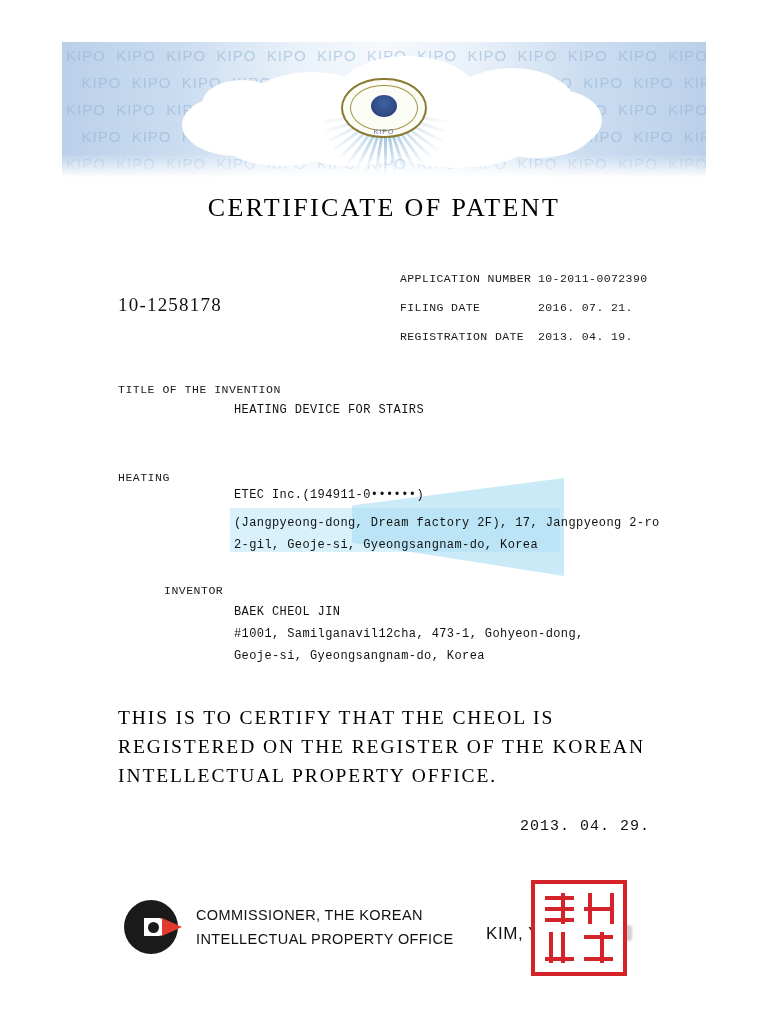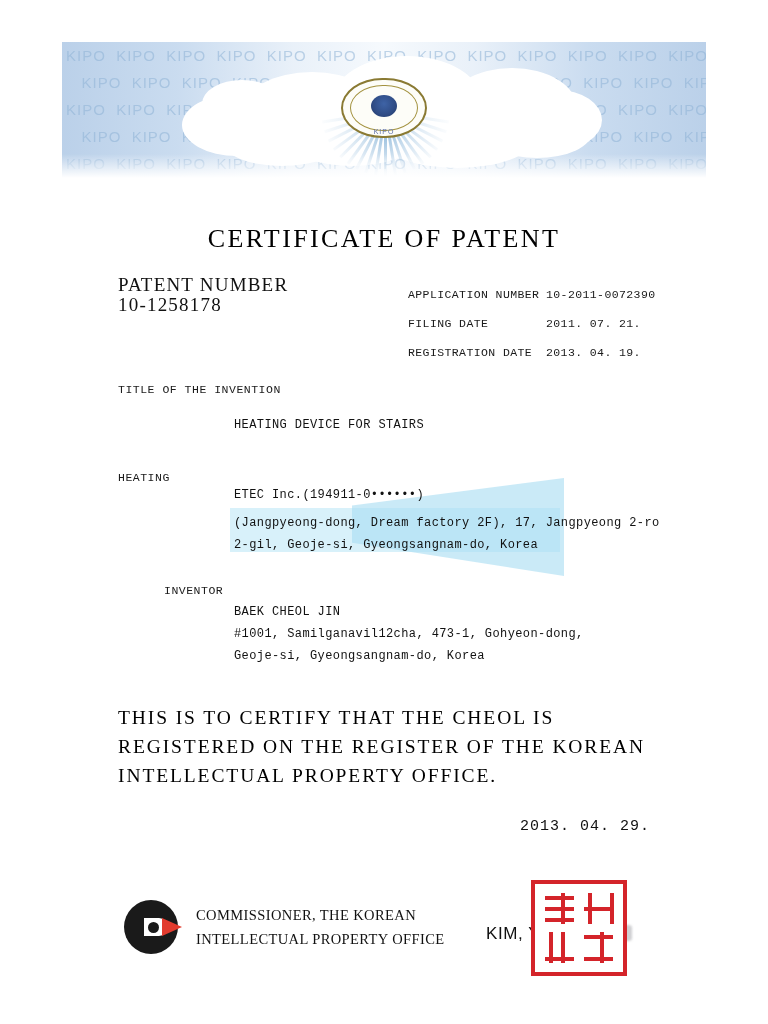"CERTIFICATE OF PATENT" .cert-title { margin-top: 31px -> none }
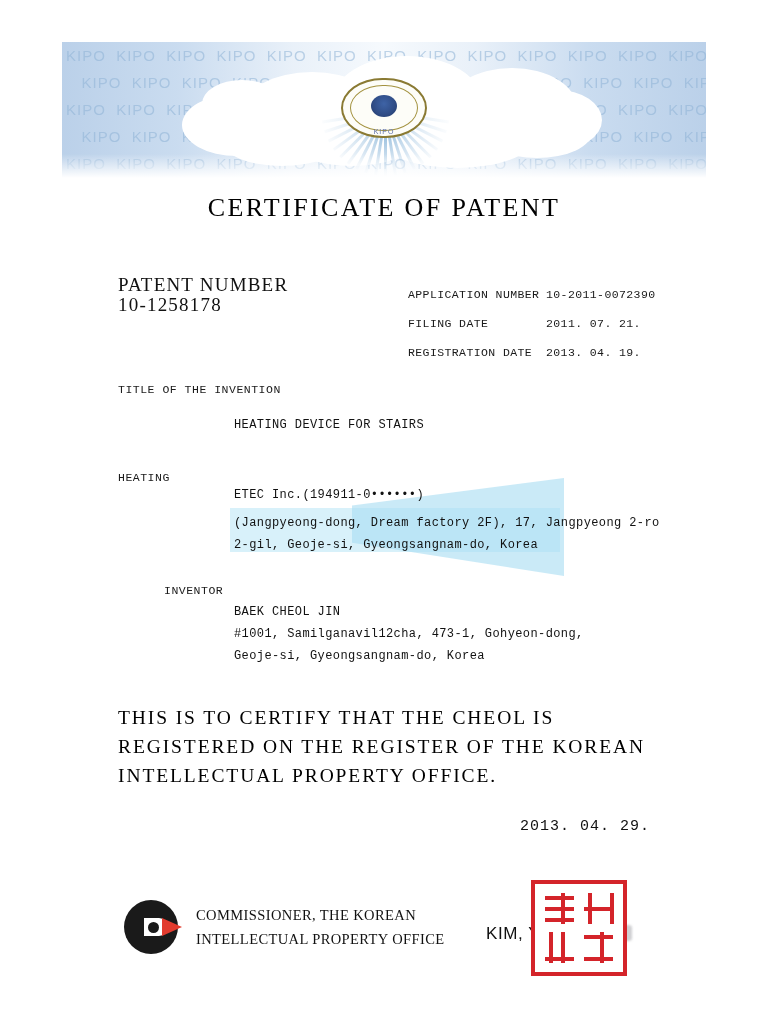"PATENT NUMBER" div.patent-number-label { html: <div>PATENT NUMBER</div> -> none }
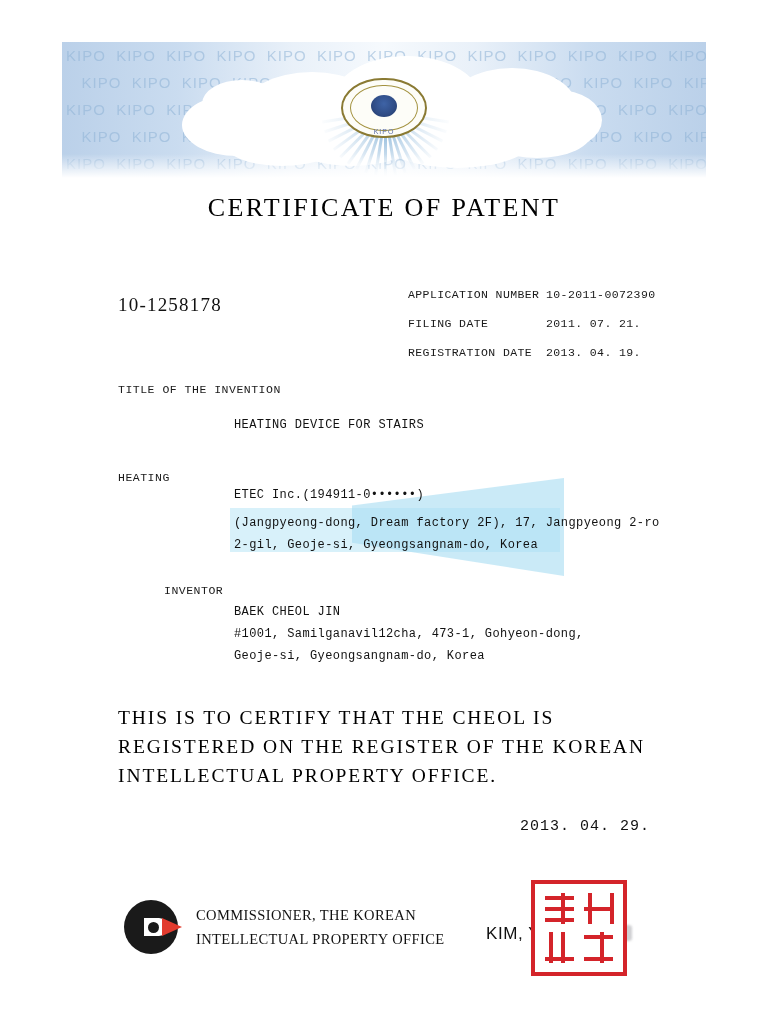"APPLICATION NUMBER" .meta-row { align-items: flex-end -> flex-start; margin-left: 8px -> none }
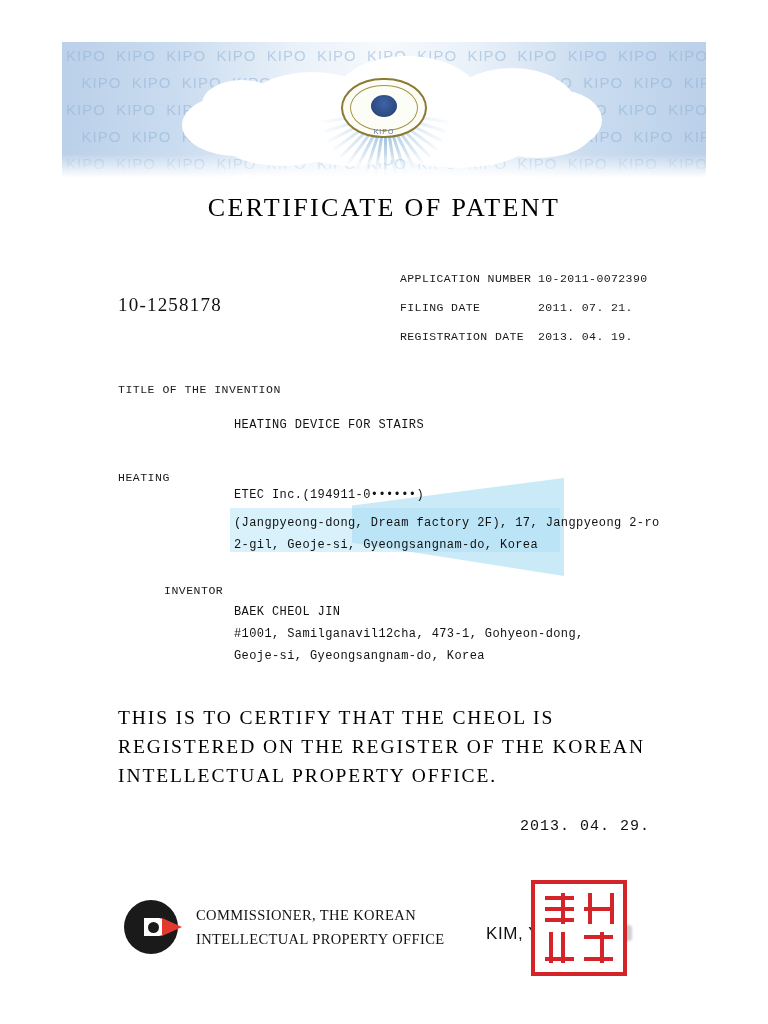"2011. 07. 21." div.meta-value { text: 2011 -> 2016 }
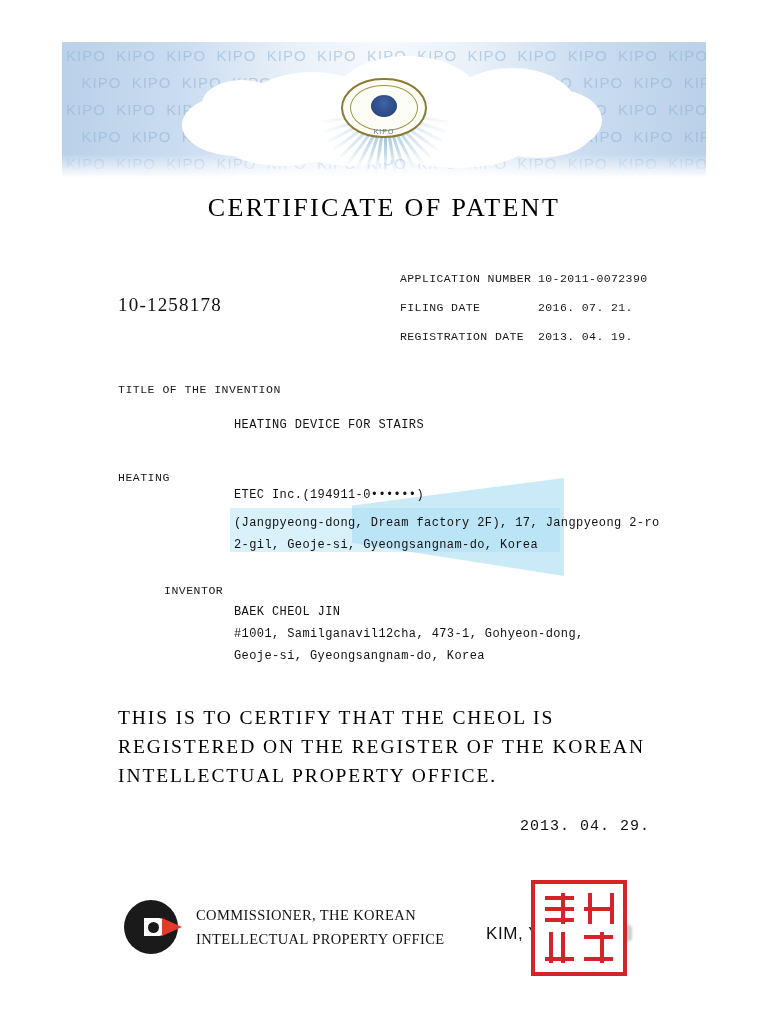"HEATING DEVICE FOR STAIRS" #title-value { top: 418px -> 403px }
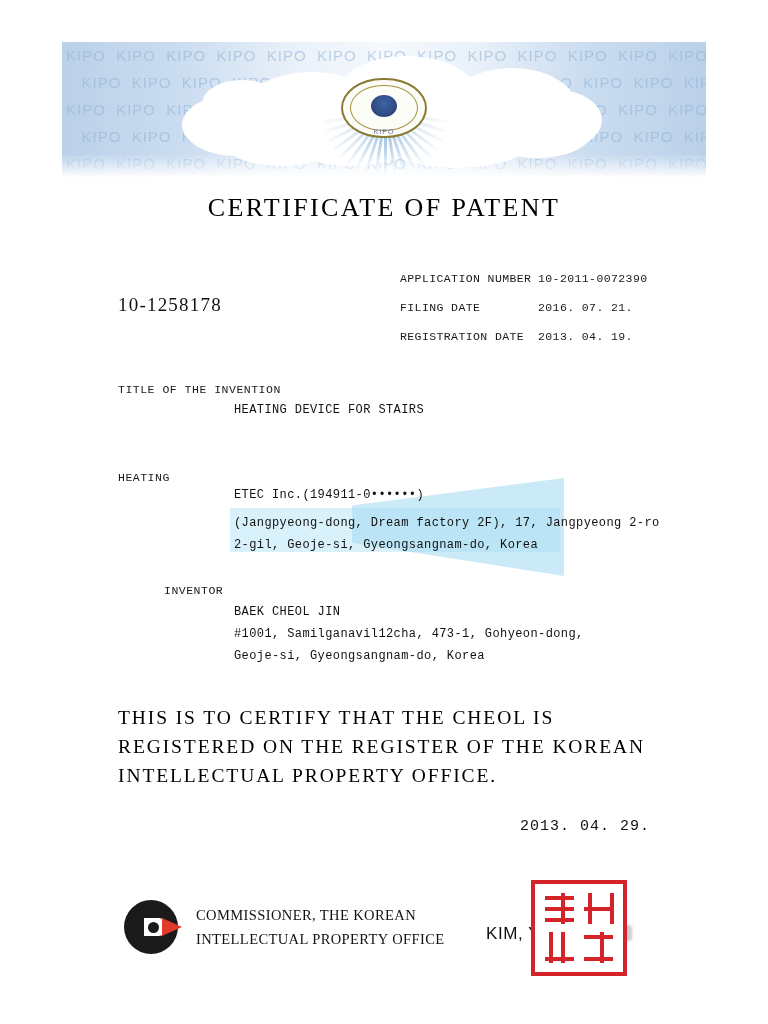"COMMISSIONER, THE KOREAN" .commissioner { font-family: Liberation Serif, serif -> Liberation Sans, sans-serif }
